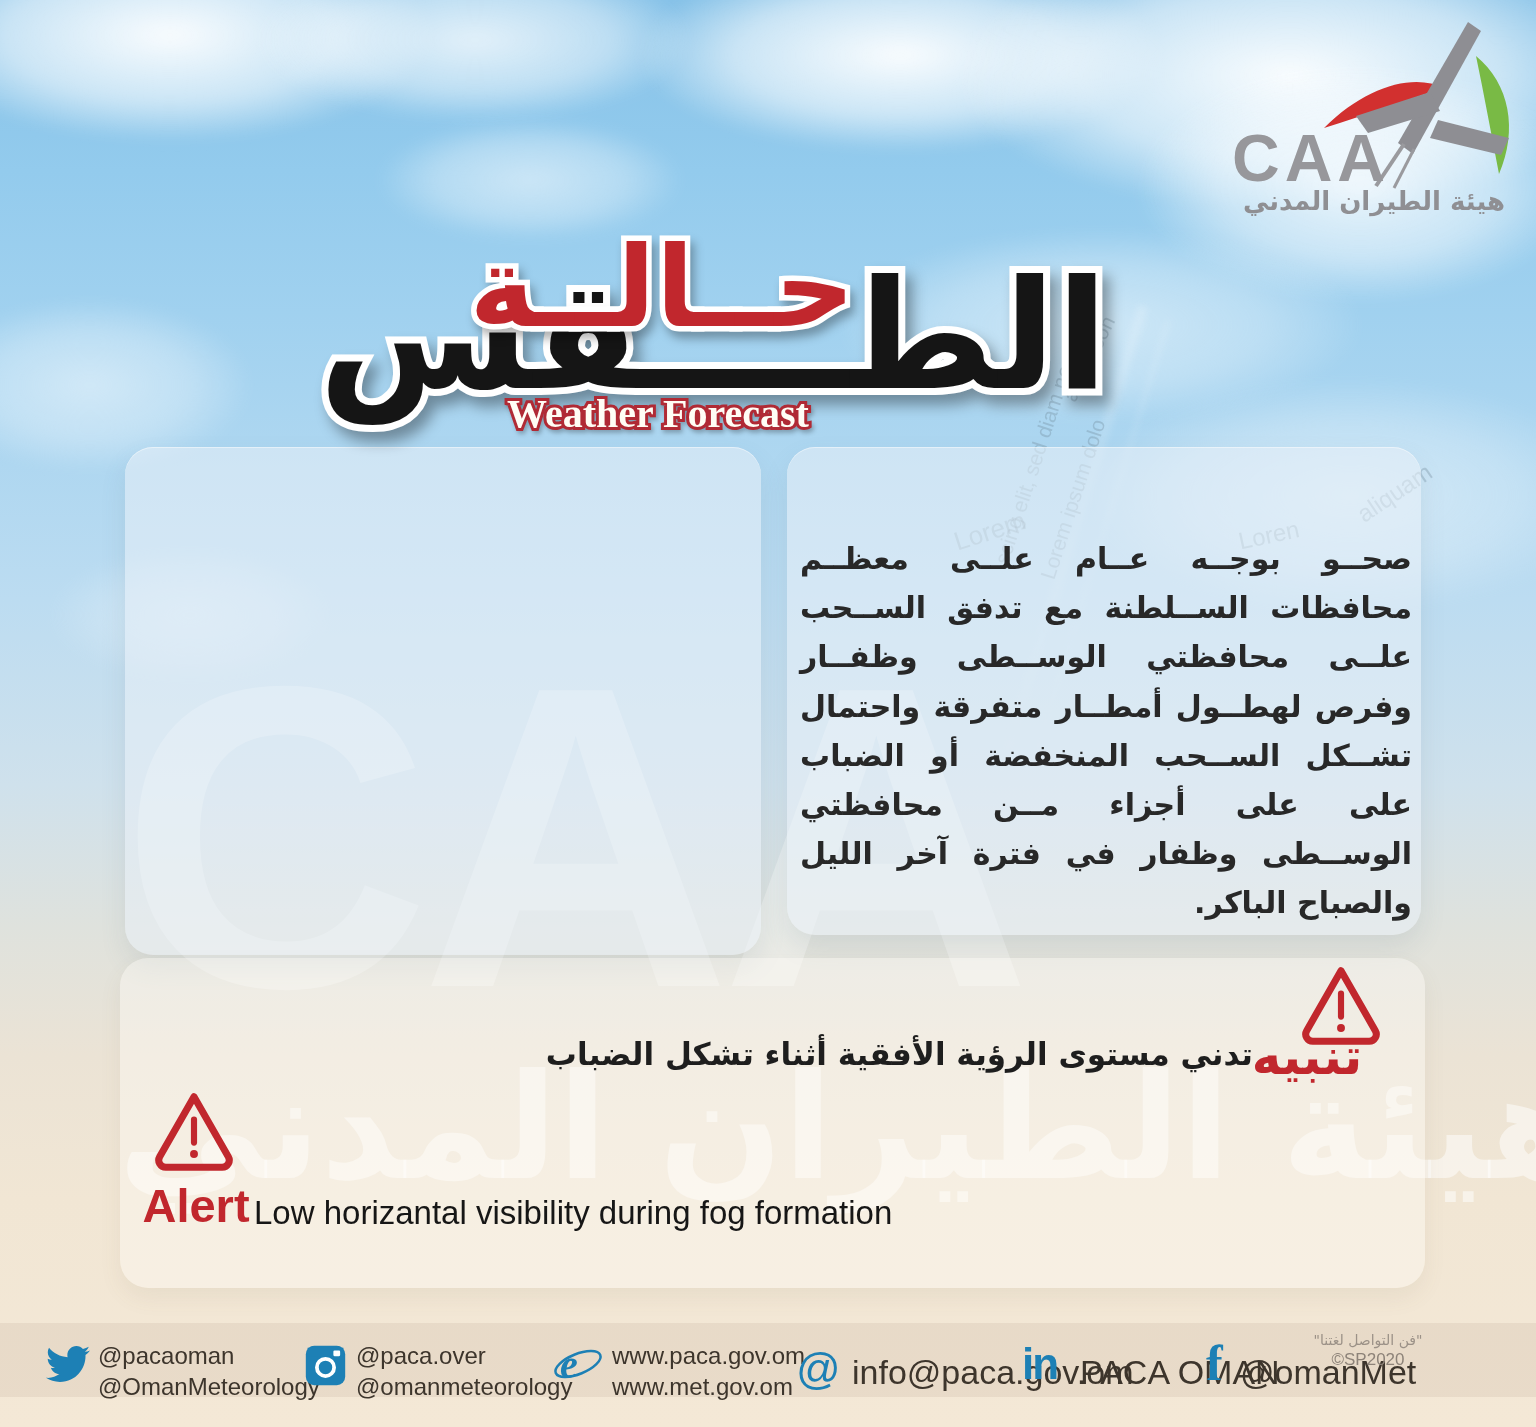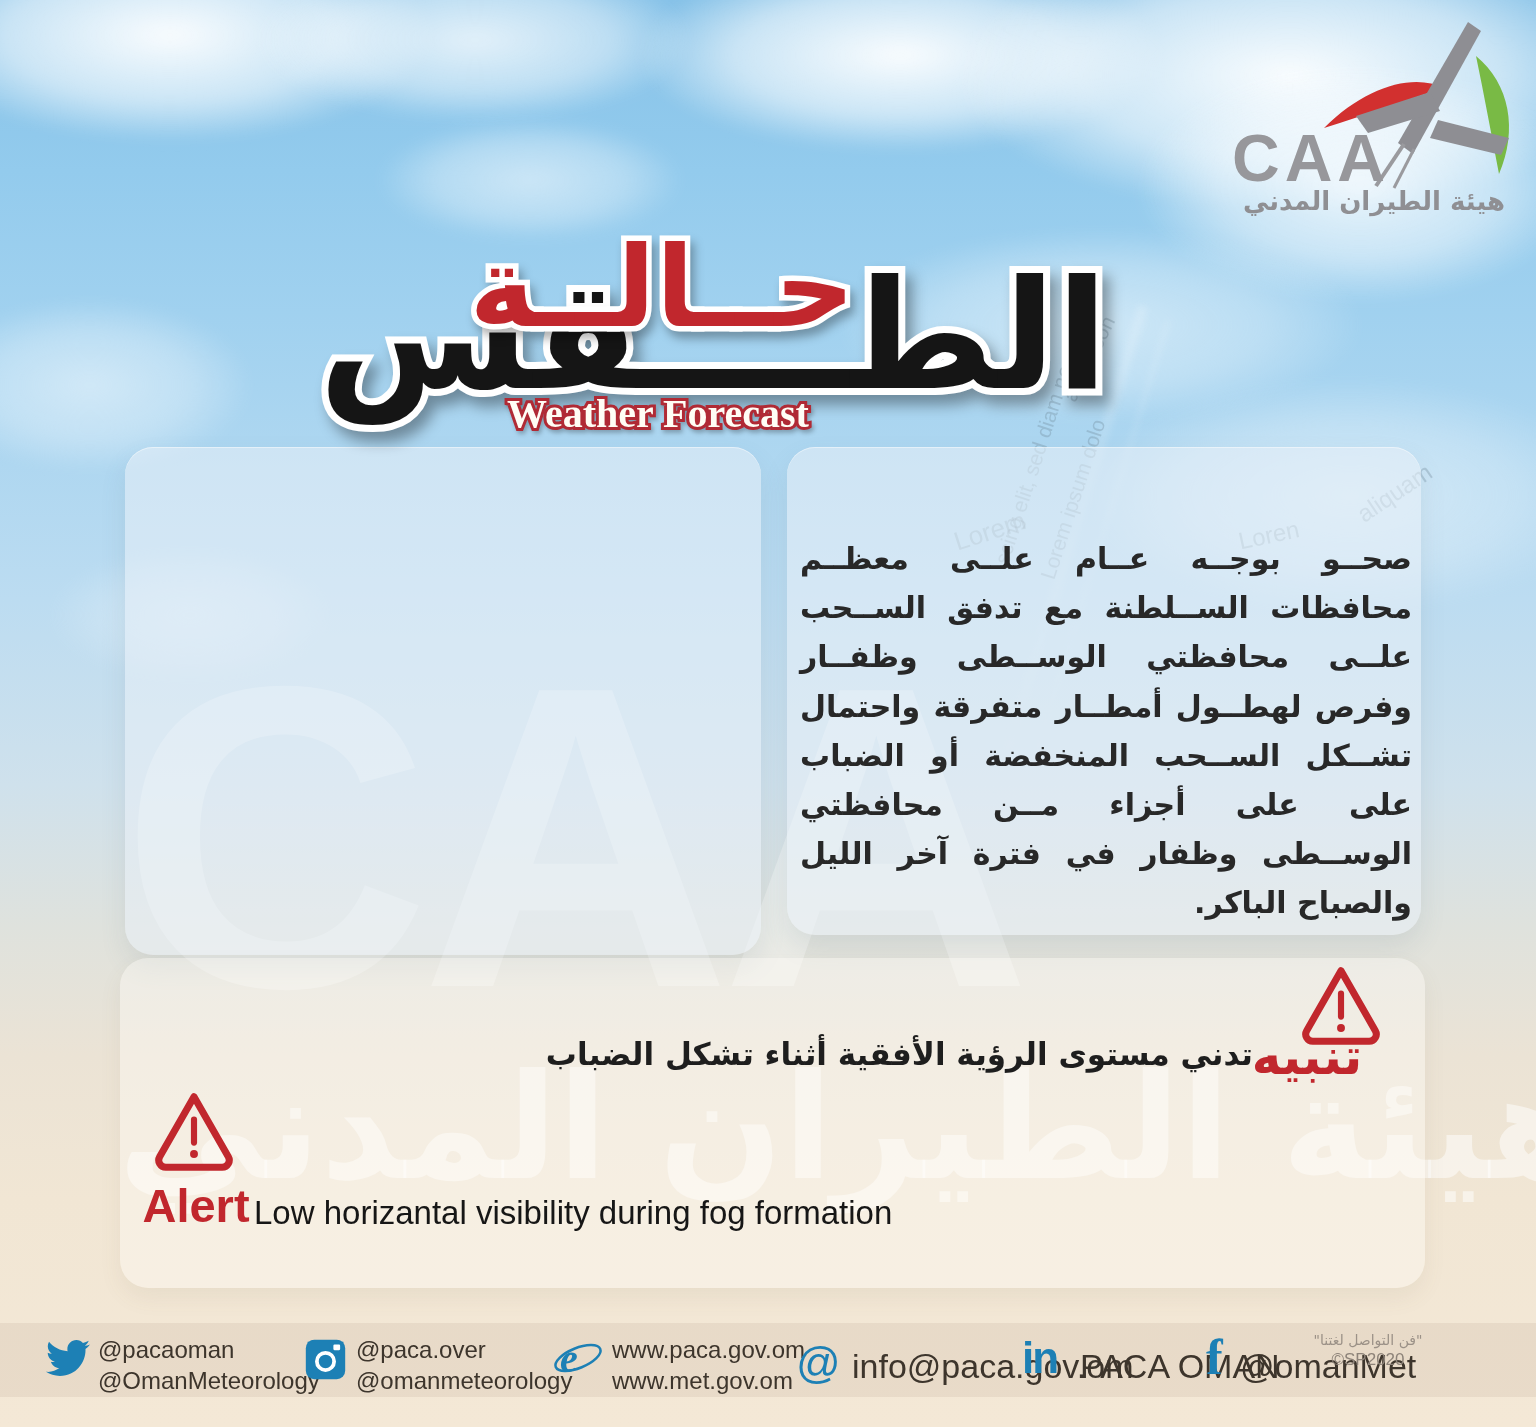"@pacaoman" .f-item { margin-top: none -> 6px }
